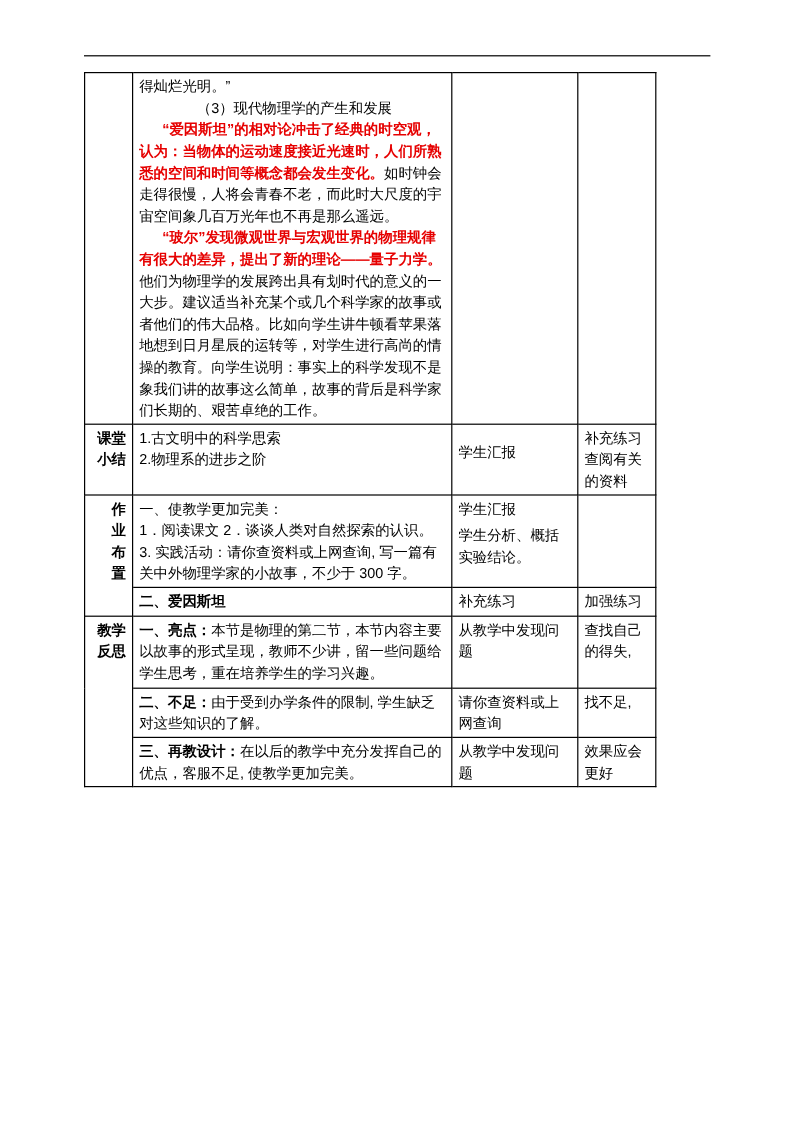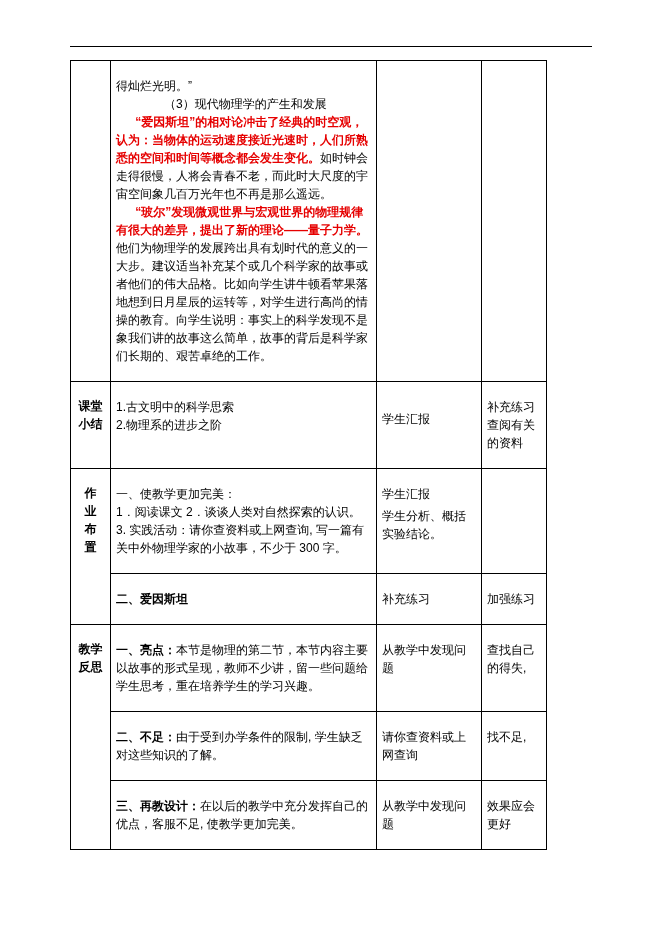"得灿烂光明。”" table.plan td { padding: 16px 5px -> 2px 5px }
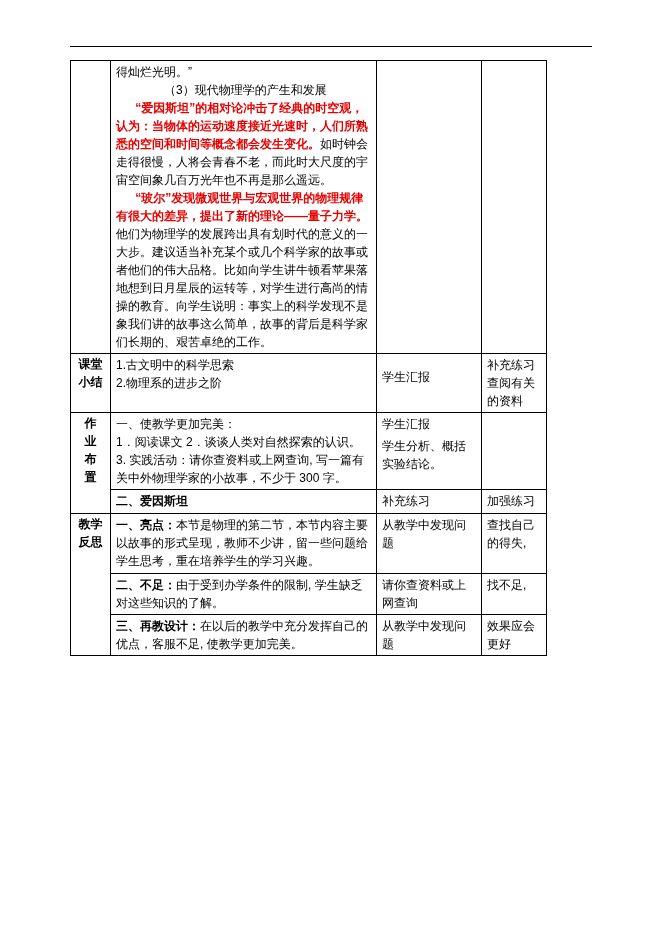"课堂" .label-cell { font-family: Liberation Mono, monospace -> none; text-align: center -> right }
